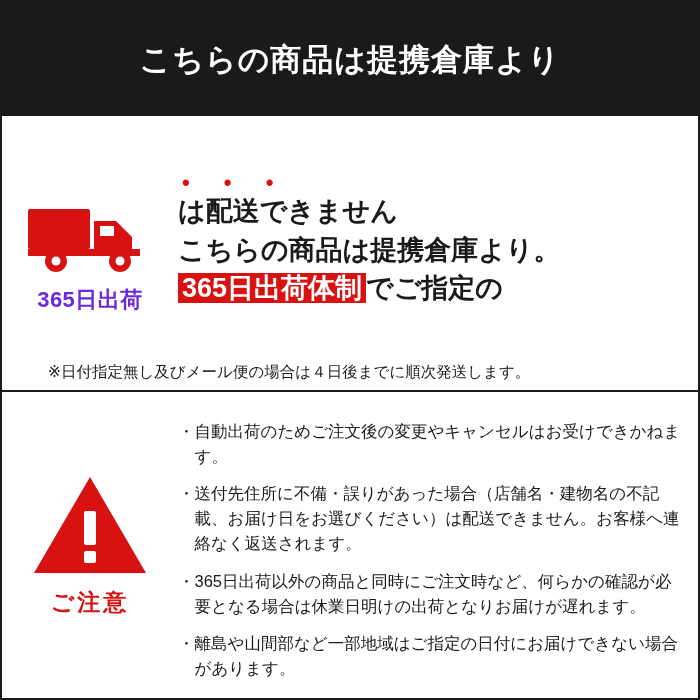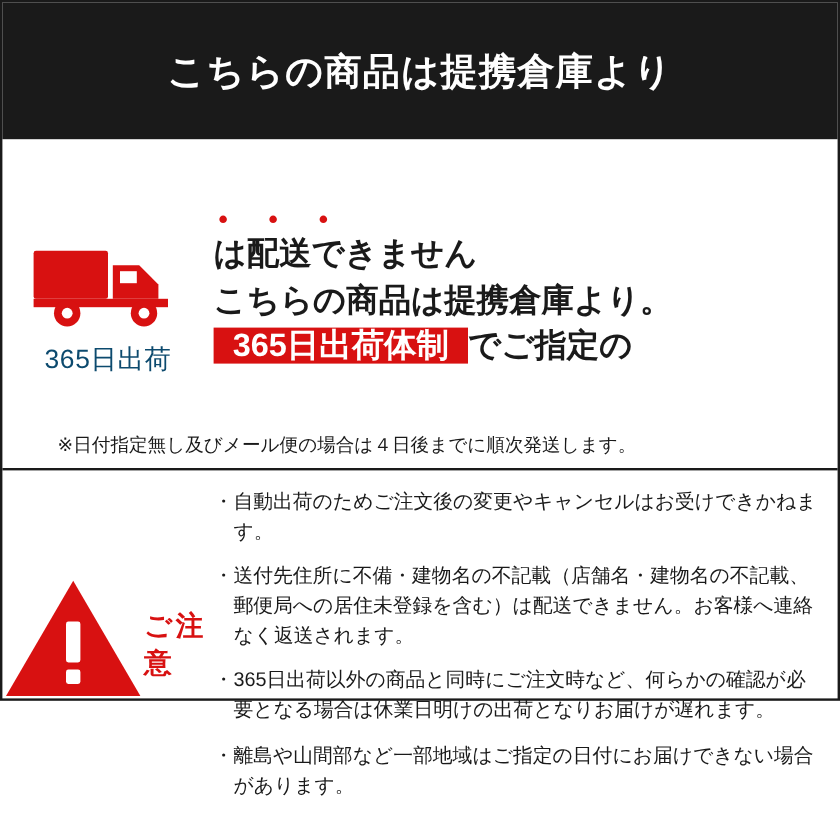"こちらの商品は提携倉庫より" .banner { height: 584px -> 700px }
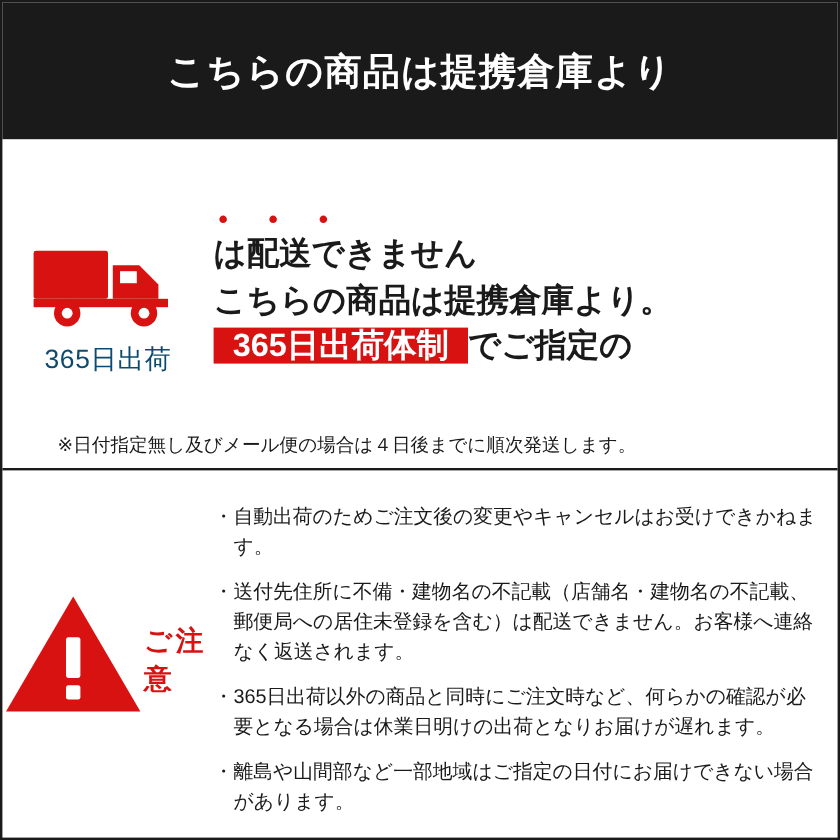"365日出荷" .truck-label { color: #0c4a6e -> #6d28d9; font-weight: normal -> bold }
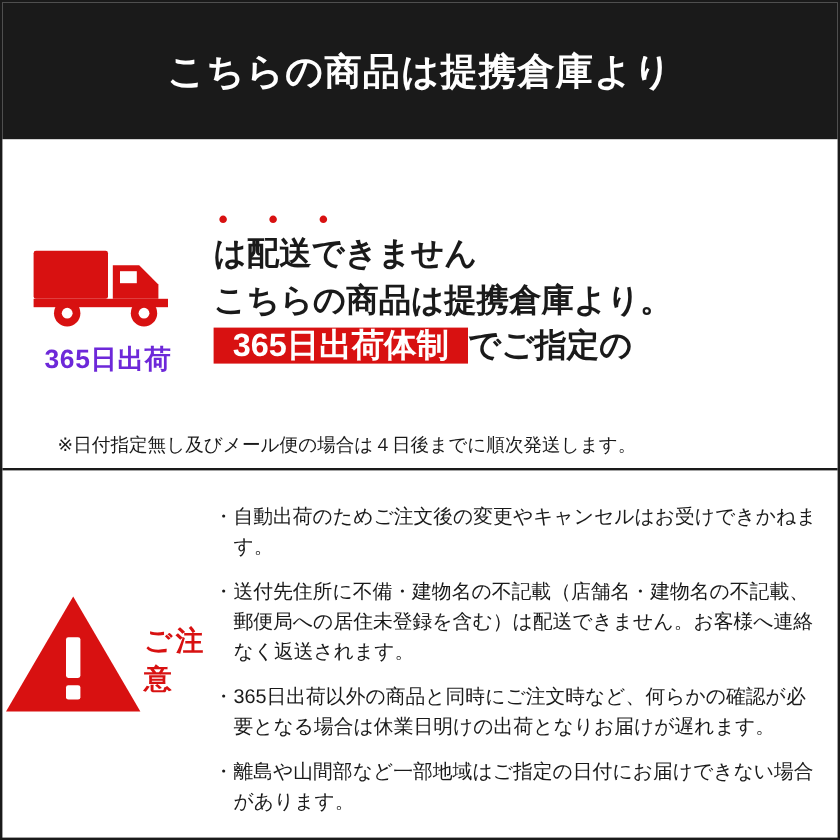"365日出荷体制" .hl { padding: 0 16px -> 0 4px }
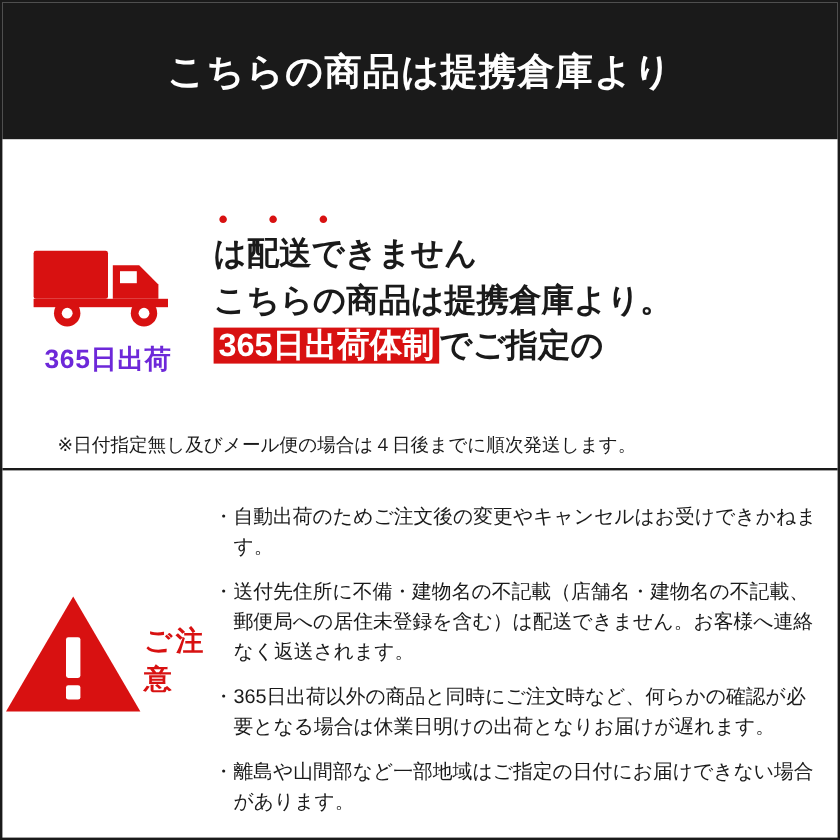"送付先住所に不備・建物名の不記載（店舗名・建物名の不記載、郵便局への居住未登録を" span.bullet-text { text: 建物名の不記載（店舗名・建物名の不記載、郵便局への居住未登録を含む -> 誤りがあった場合（店舗名・建物名の不記載、お届け日をお選びください }
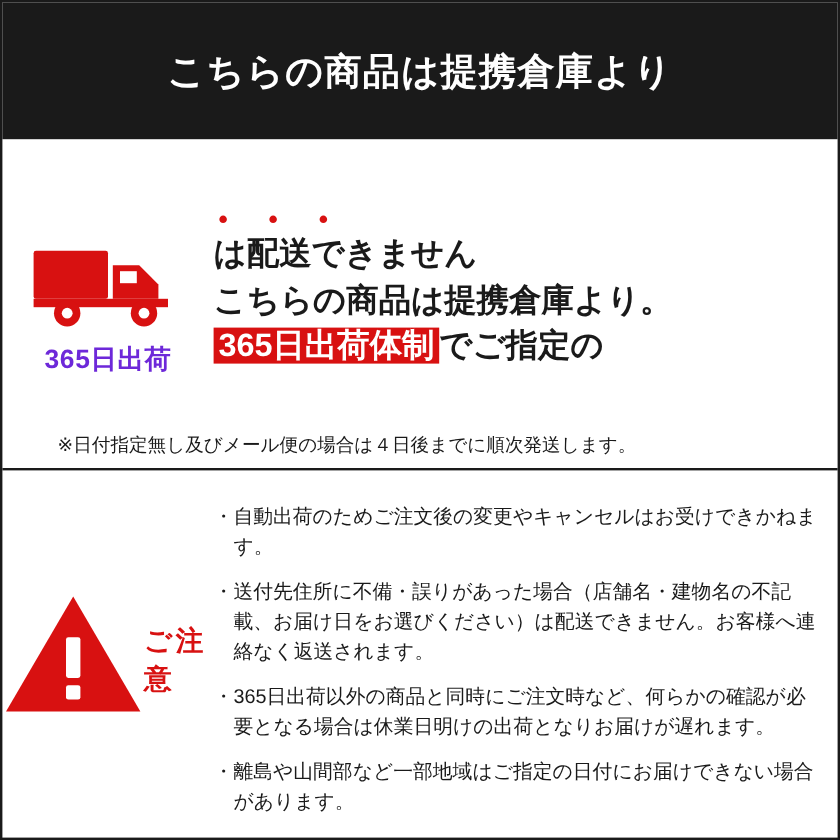"ご注意" .caution-col { flex-direction: row -> column }
